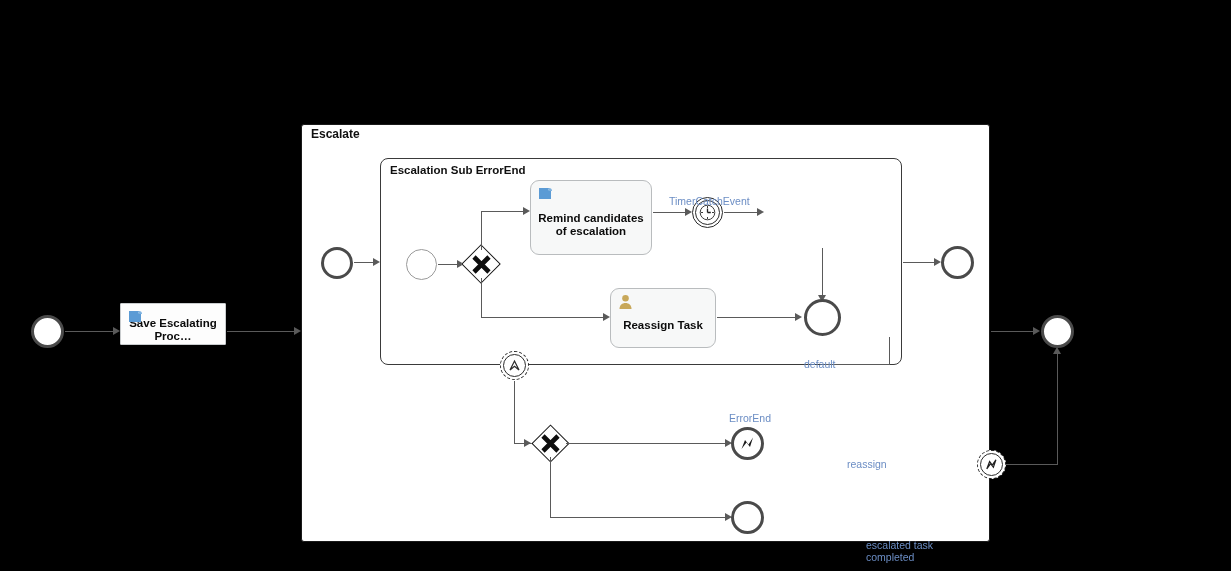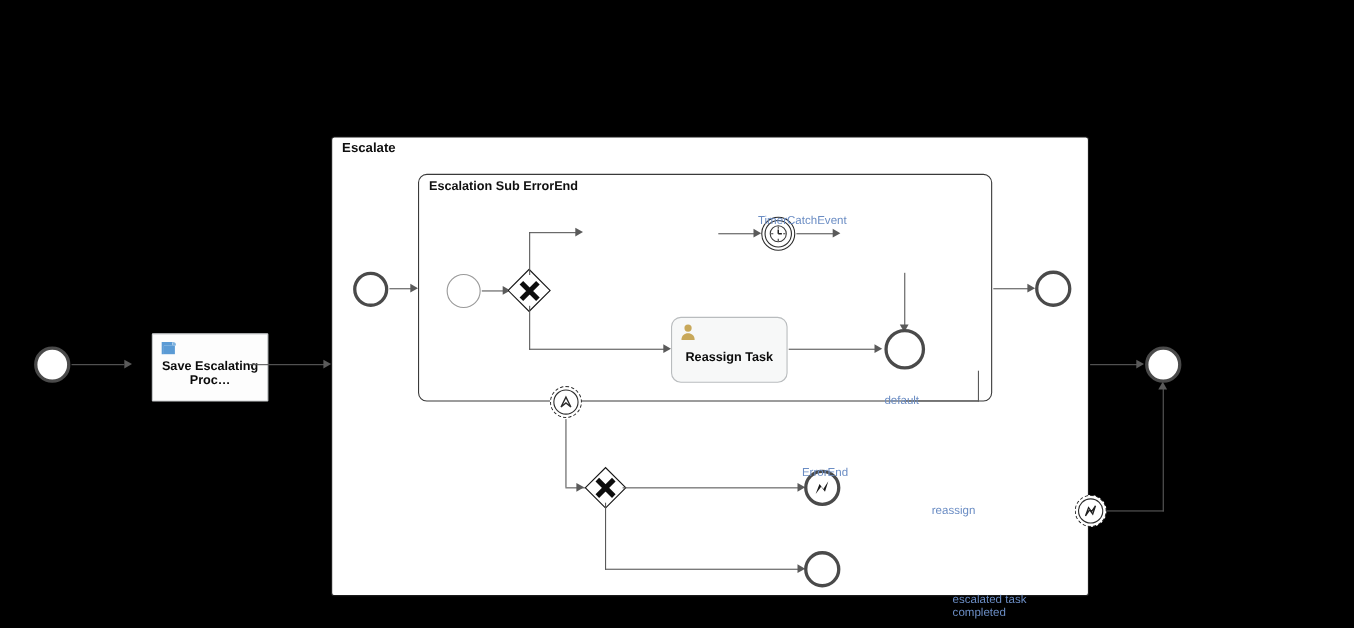"TimerCatchEvent" div.flab { left: 689px -> 669px }
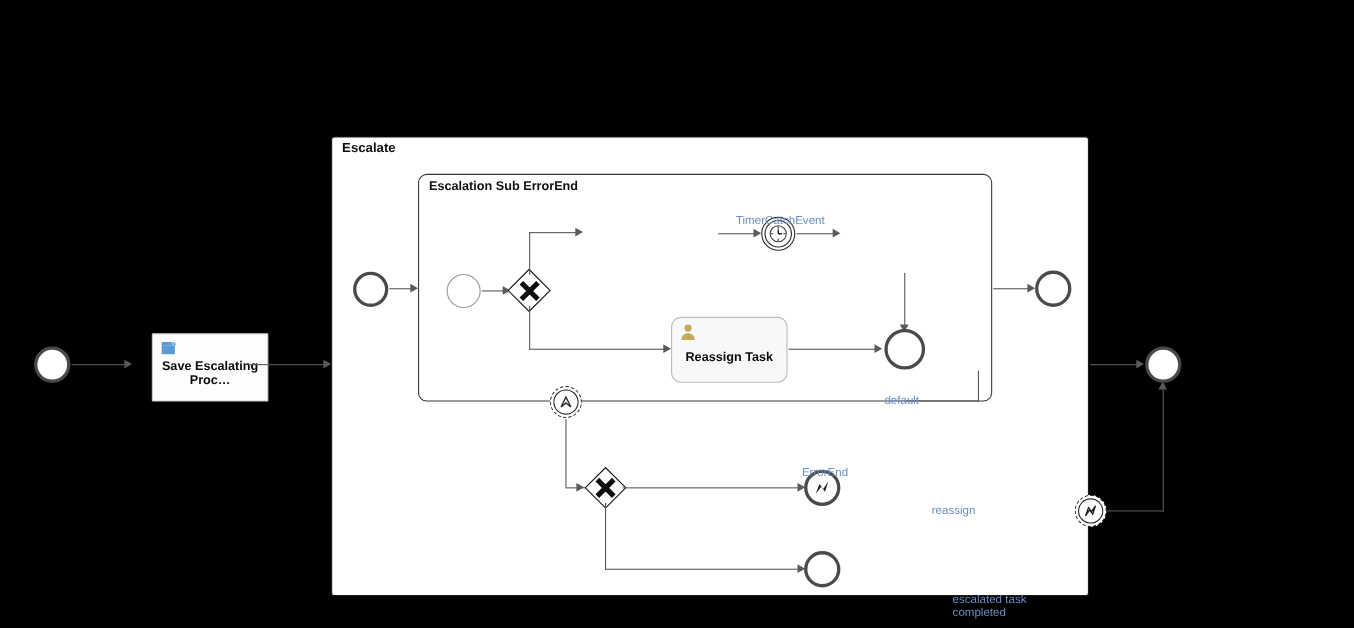"Remind candidates" div.task { html: none -> <div> <span> <svg> <path></path> <path></path> <path></path> </svg> </span> <span>Remind candidates of escalation</span> </div> }
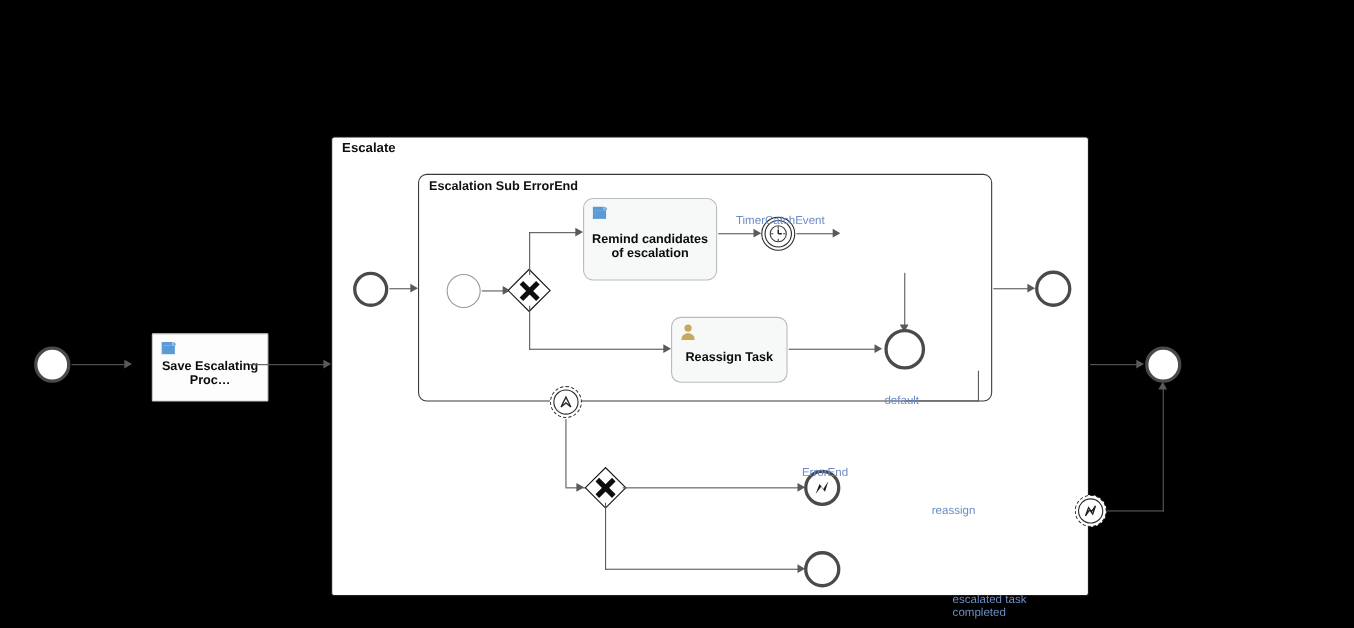"Save Escalating" div.task { height: 62px -> 42px; left: 138px -> 120px }
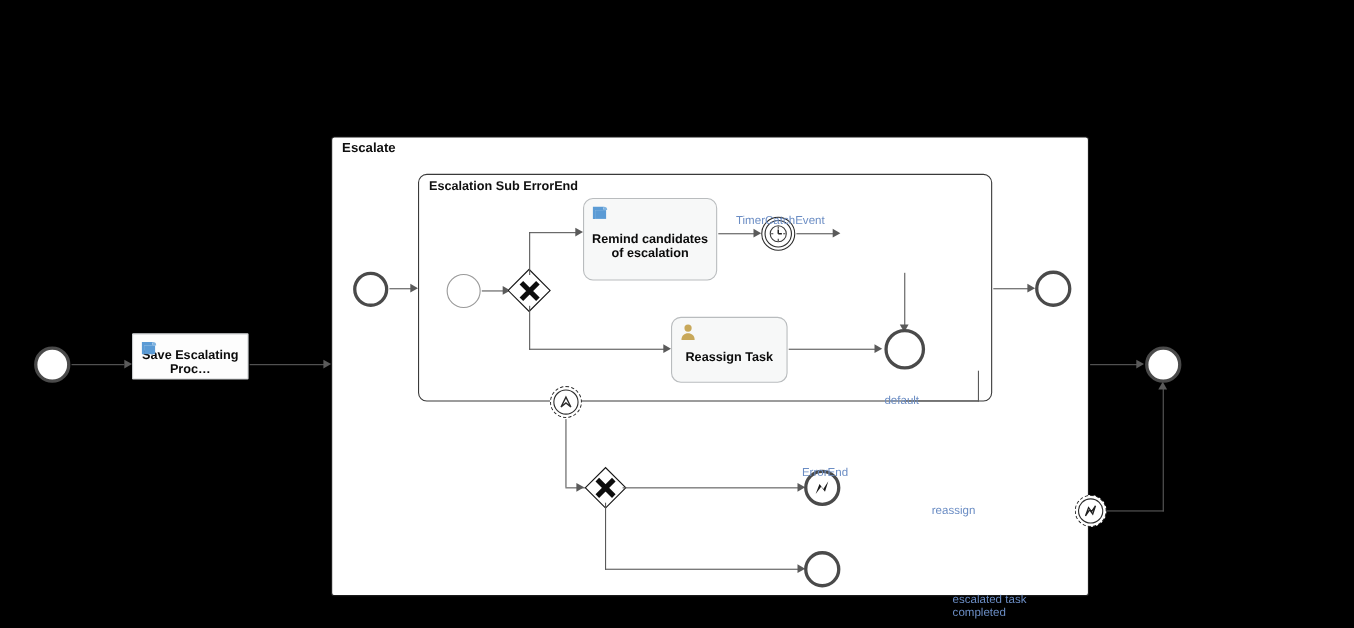"ErrorEnd" div.flab { top: 424px -> 412px }
